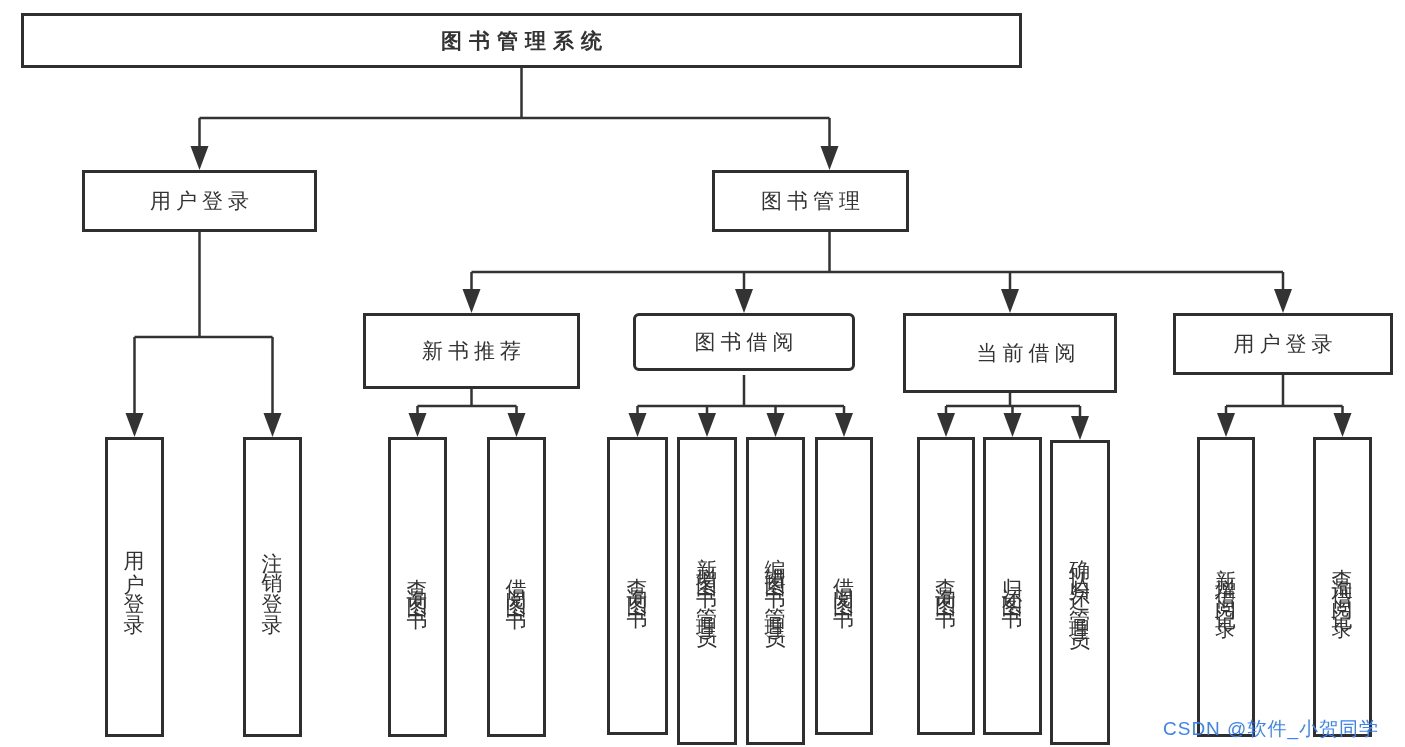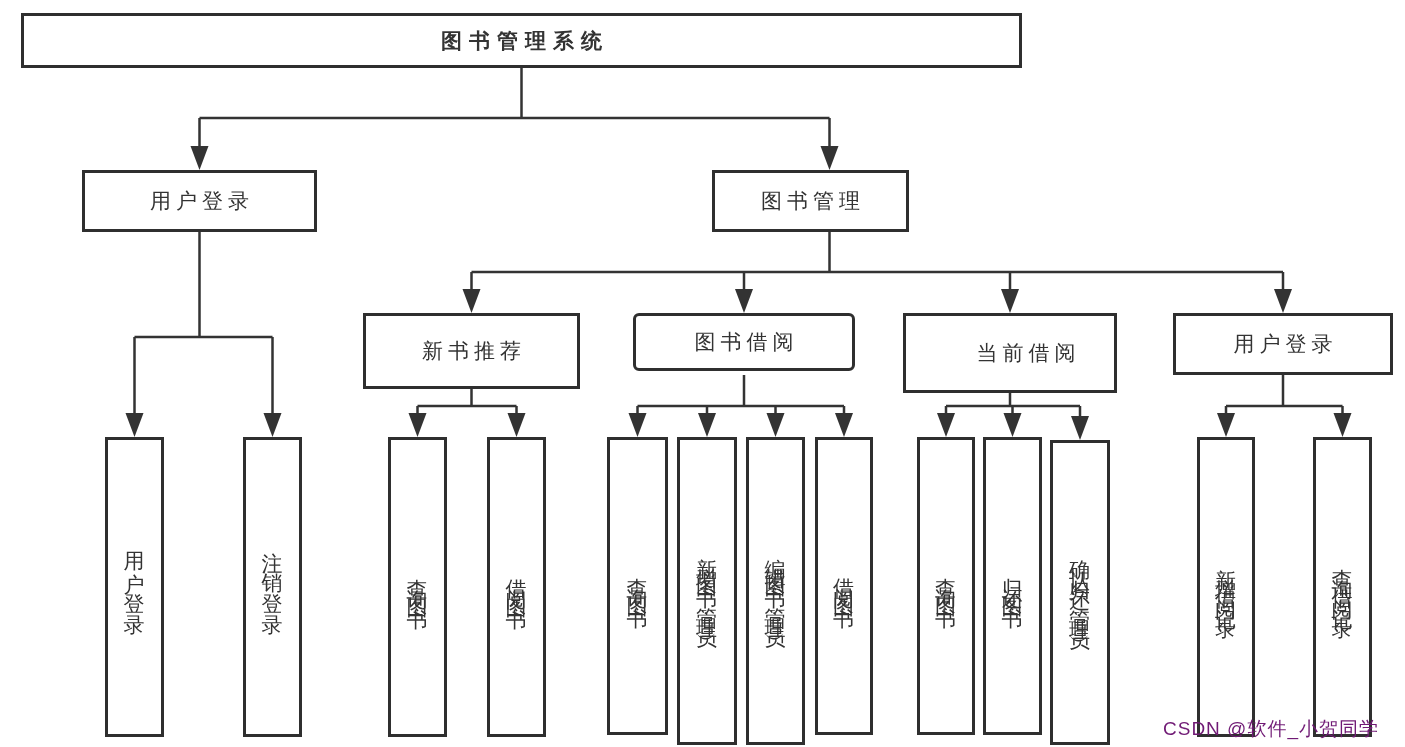"CSDN @软件_小贺同学" .watermark { color: #701a75 -> #3b82f6 }
